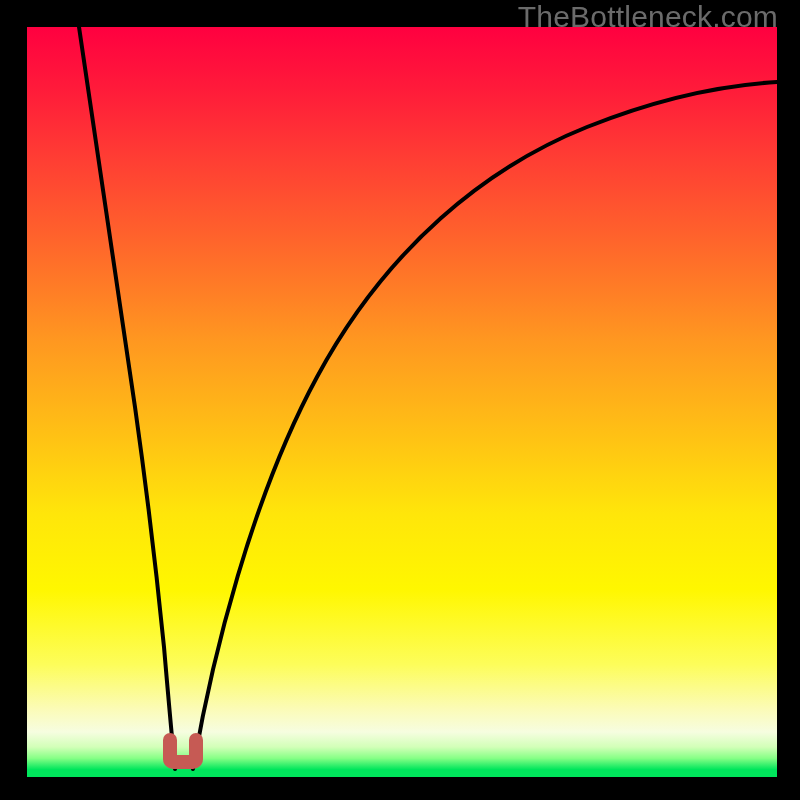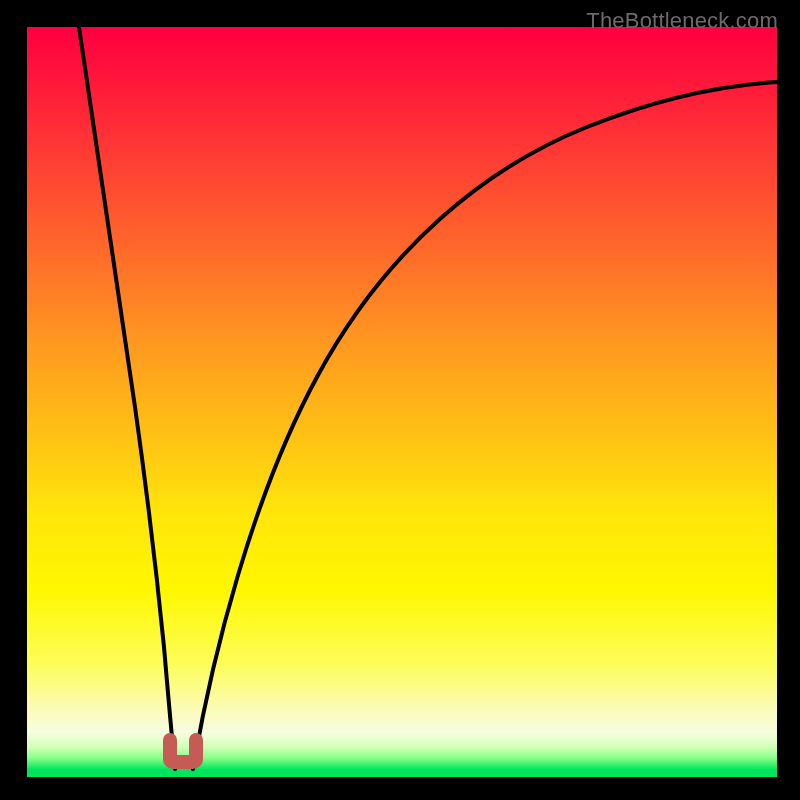"TheBottleneck.com" .watermark { font-size: 22px -> 30px; top: 8px -> 0 }
